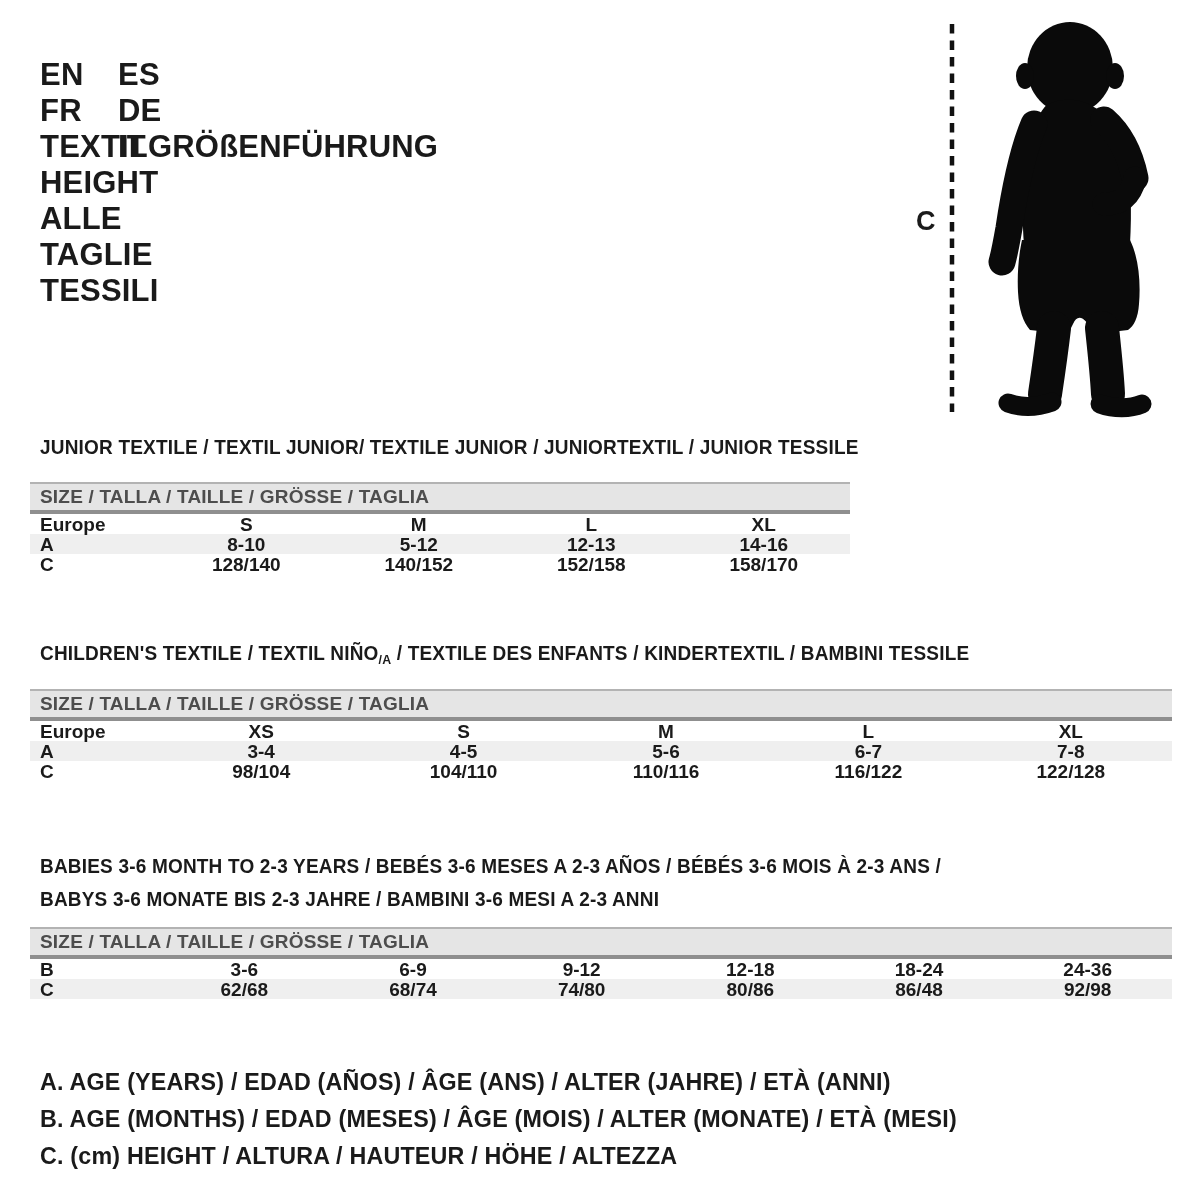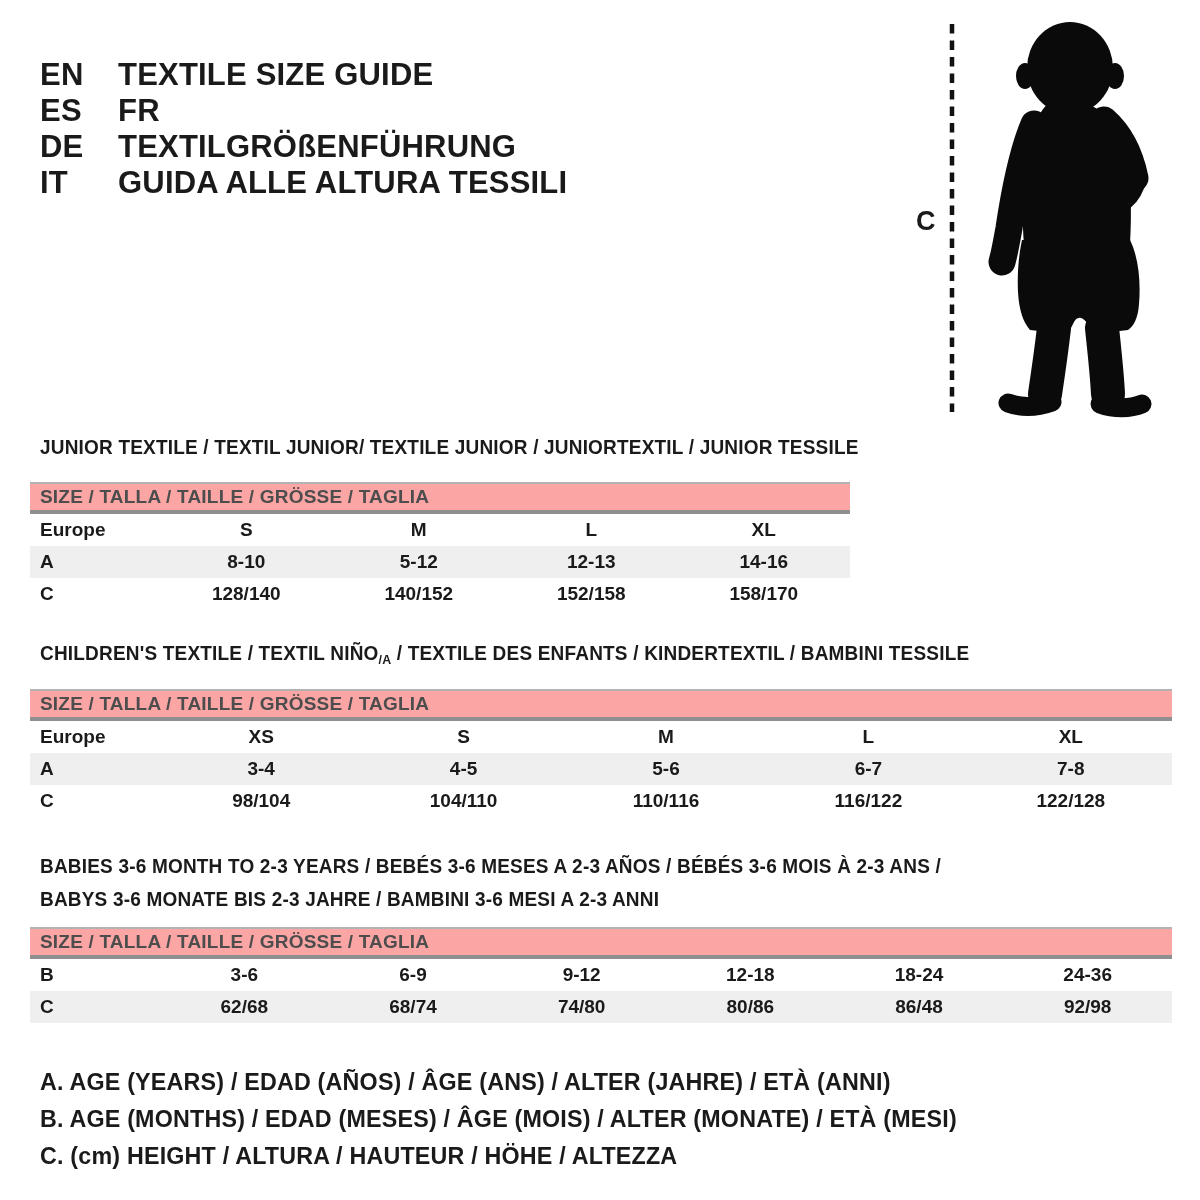"TEXTILE SIZE GUIDE" div { html: <div>TEXTILE SIZE GUIDE</div> -> none }
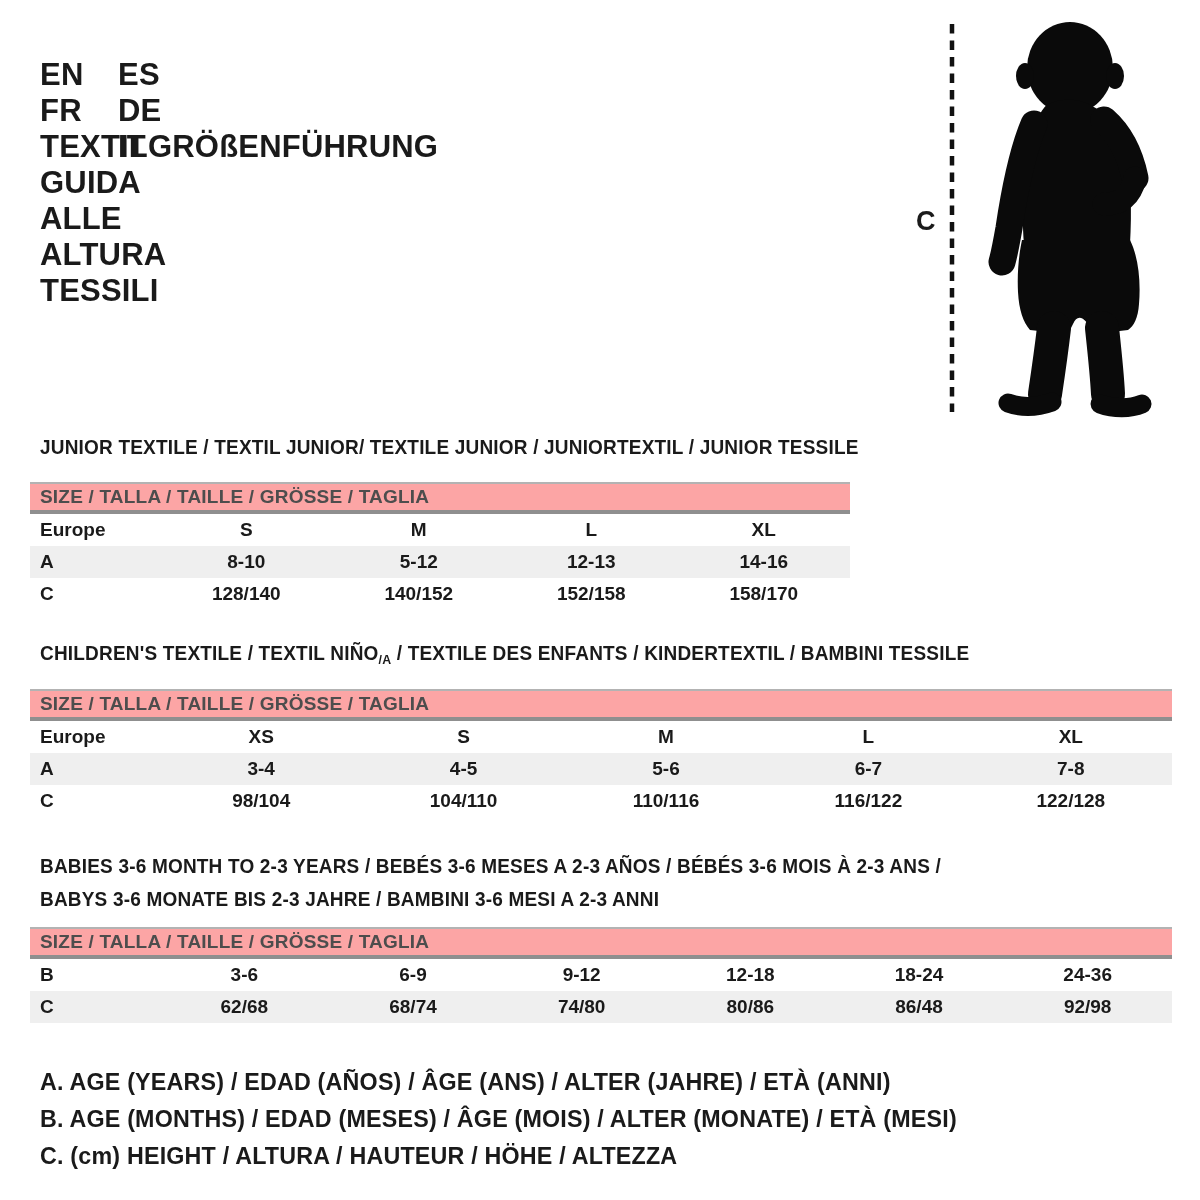"GUIDA ALLE ALTURA TESSILI" div { text: GUIDA ALLE ALTURA -> HEIGHT ALLE TAGLIE }
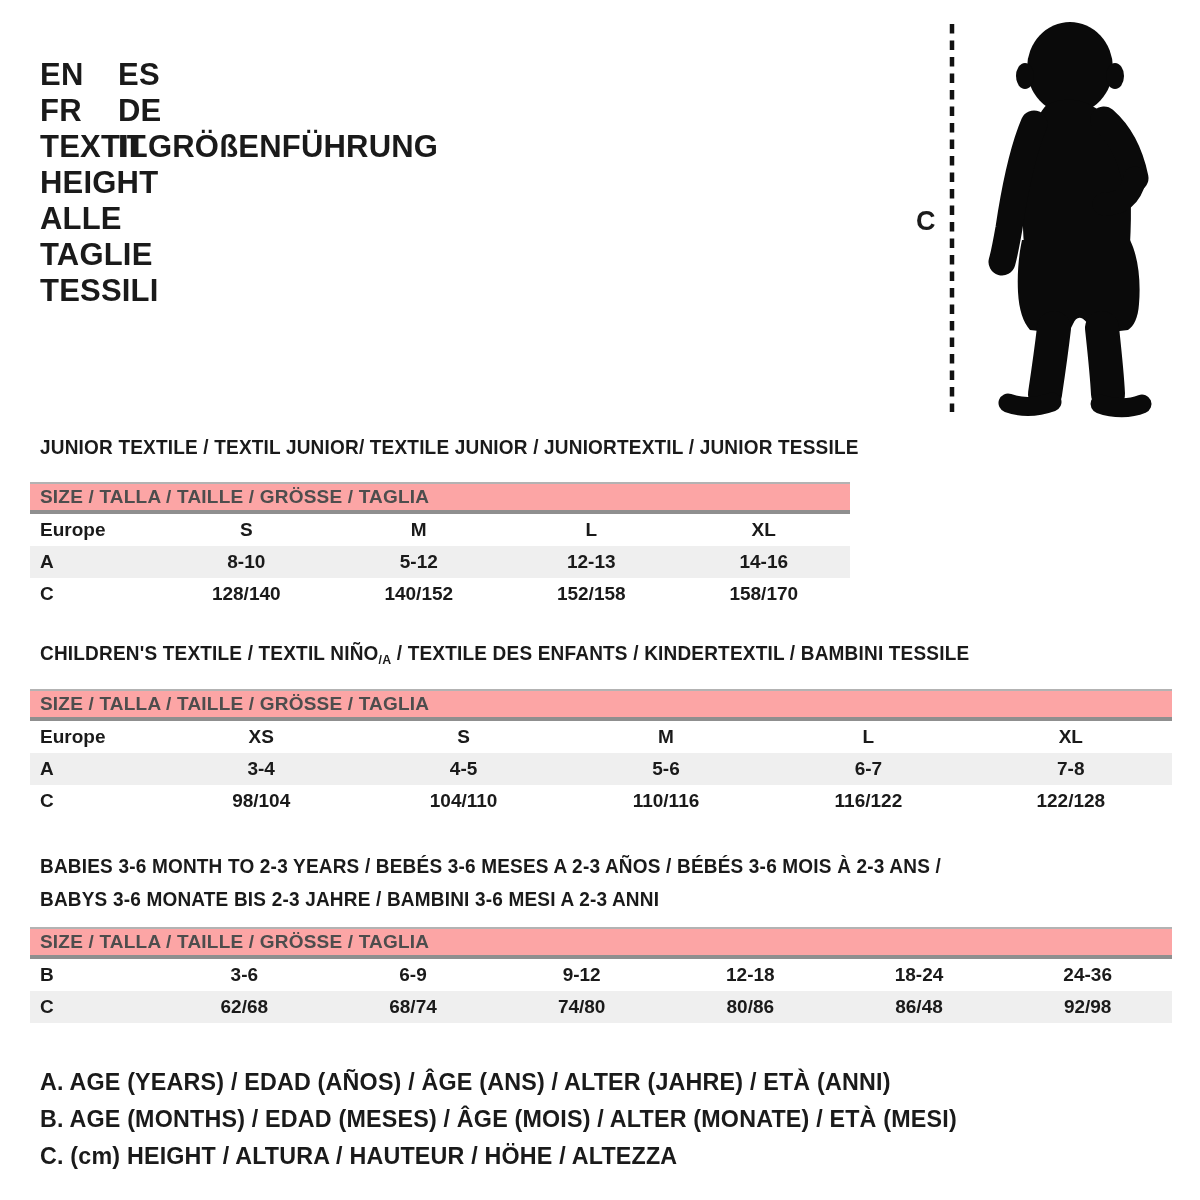"SIZE / TALLA / TAILLE" .size-head { background: #fca5a5 -> #e5e5e5 }
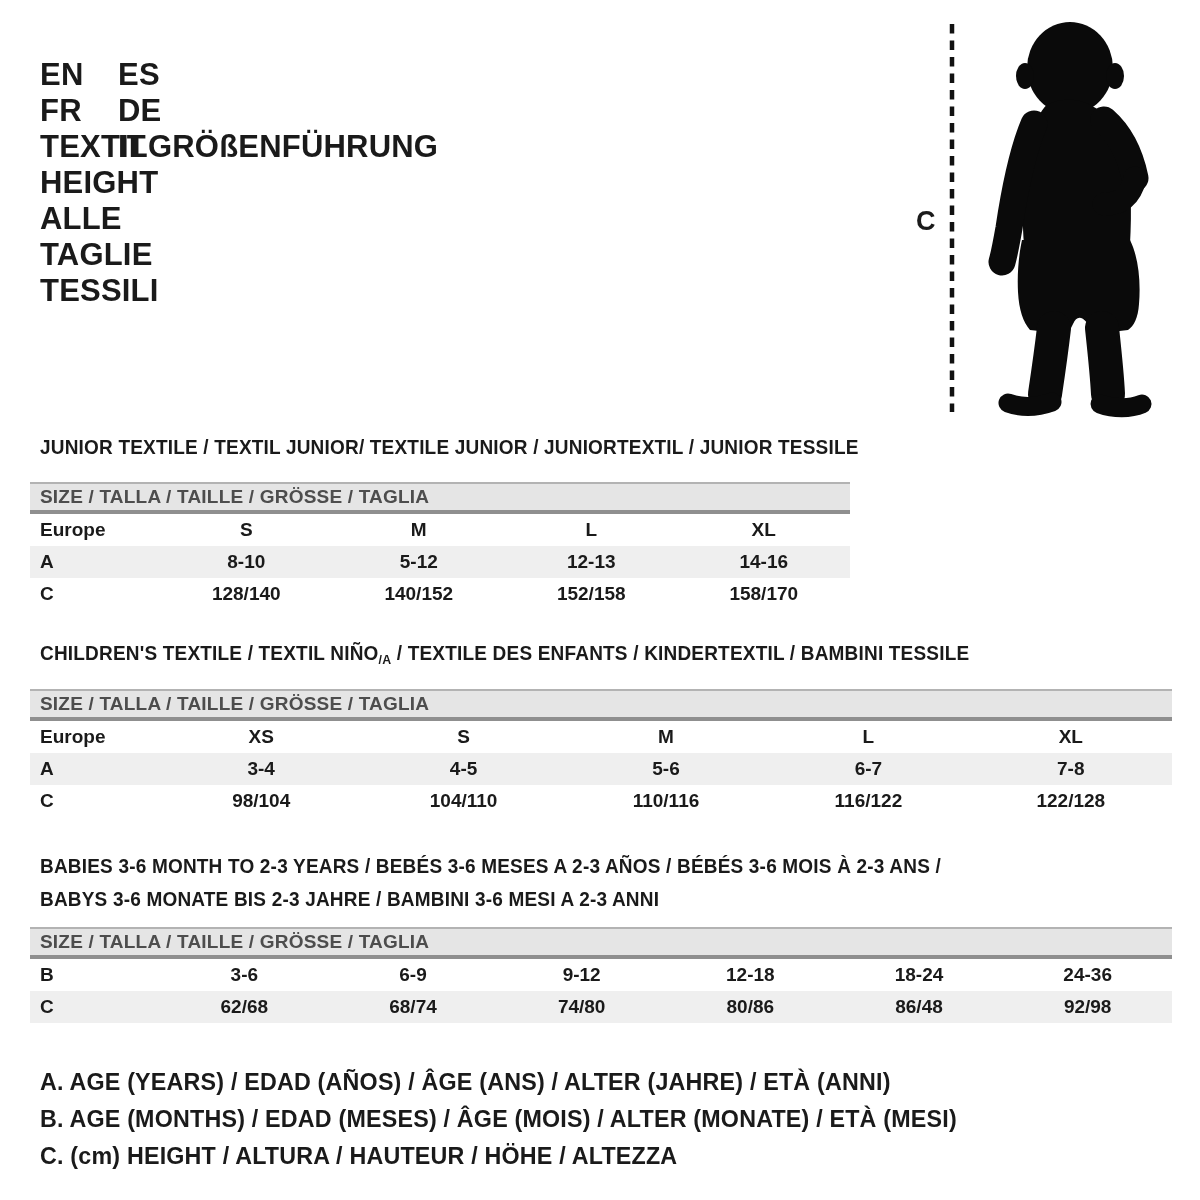"Europe" .trow { height: 32px -> 20px }
